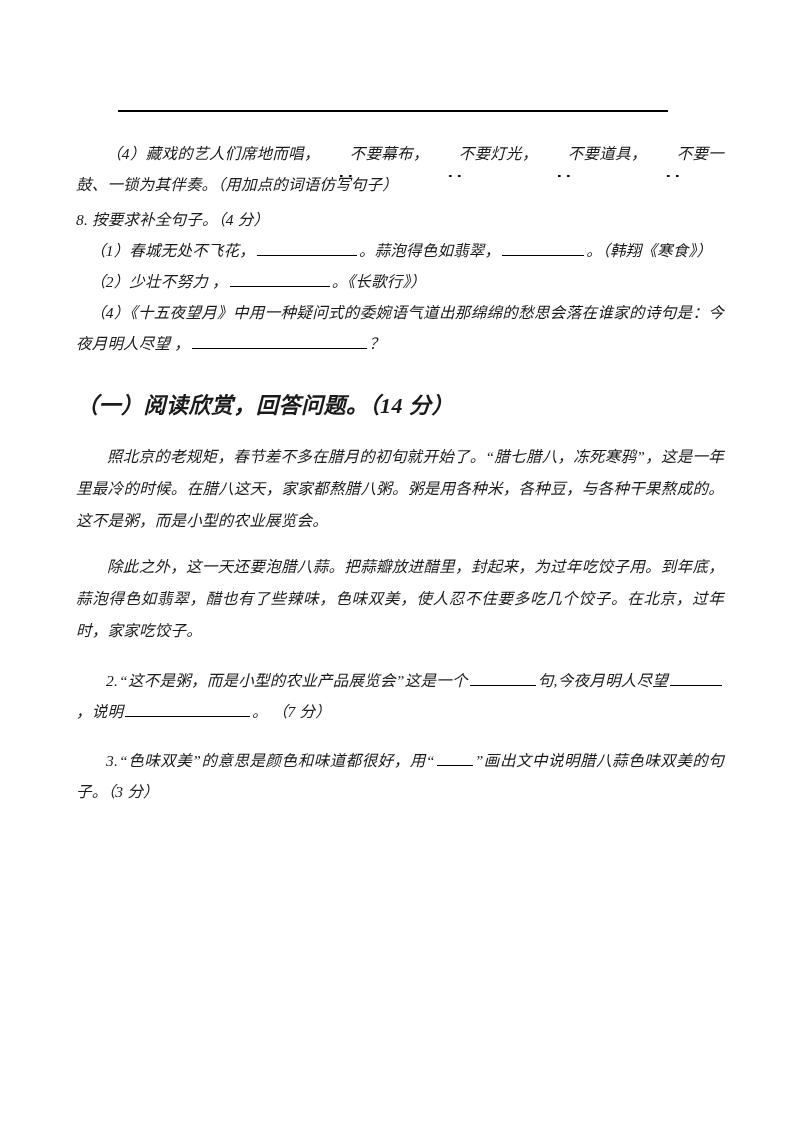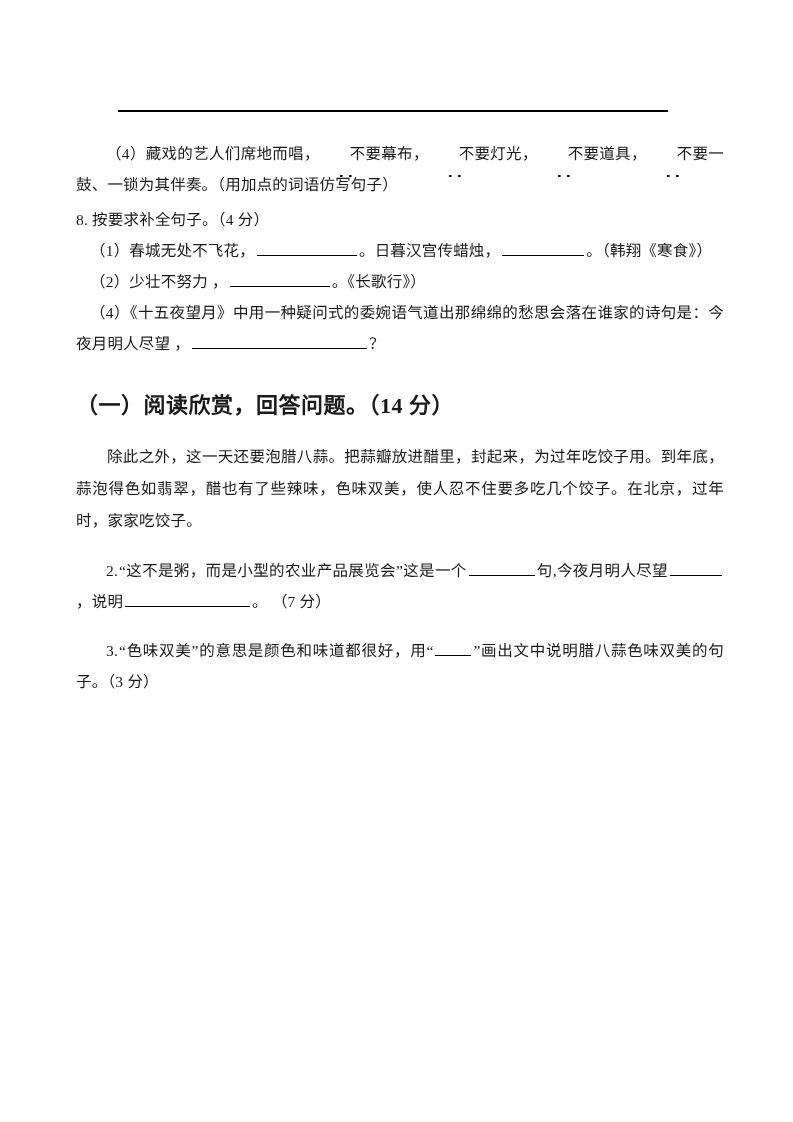"（4）藏戏的艺人们席地而唱， 不要幕布， 不要灯光， 不要道具，" .content { font-style: none -> italic }
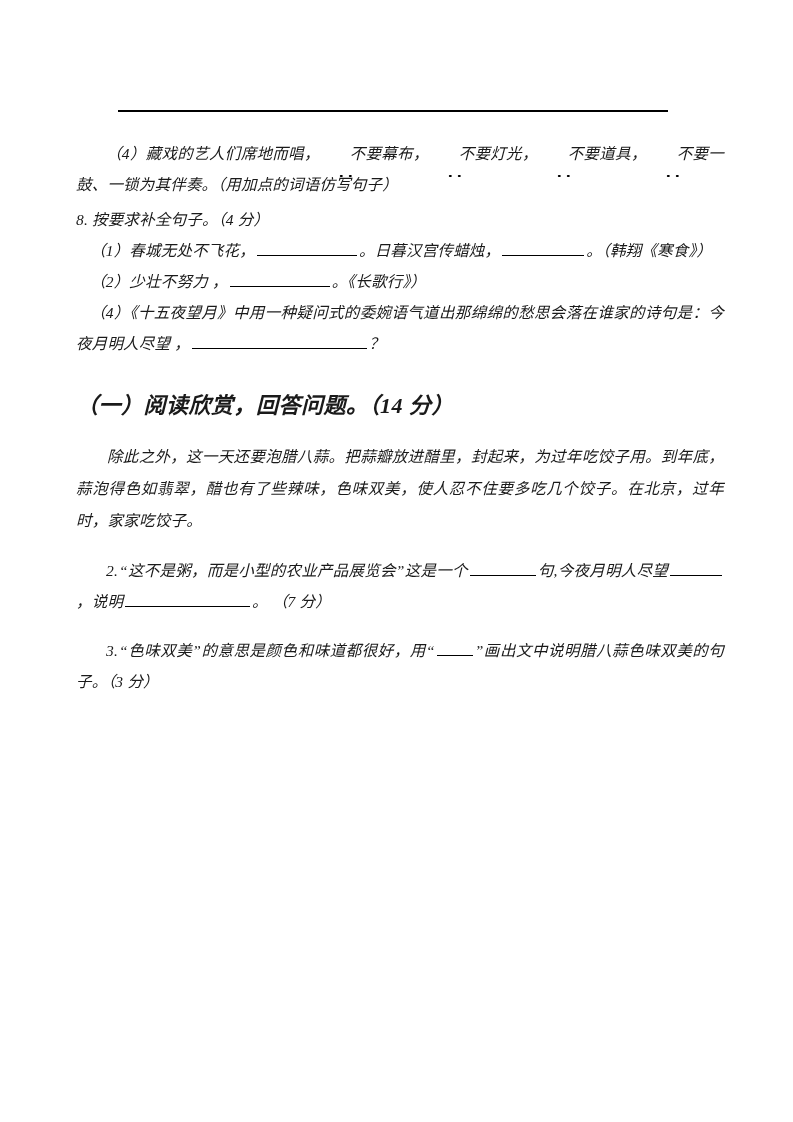"。日暮汉宫传蜡烛，" span { text: 日暮汉宫传蜡烛 -> 蒜泡得色如翡翠 }
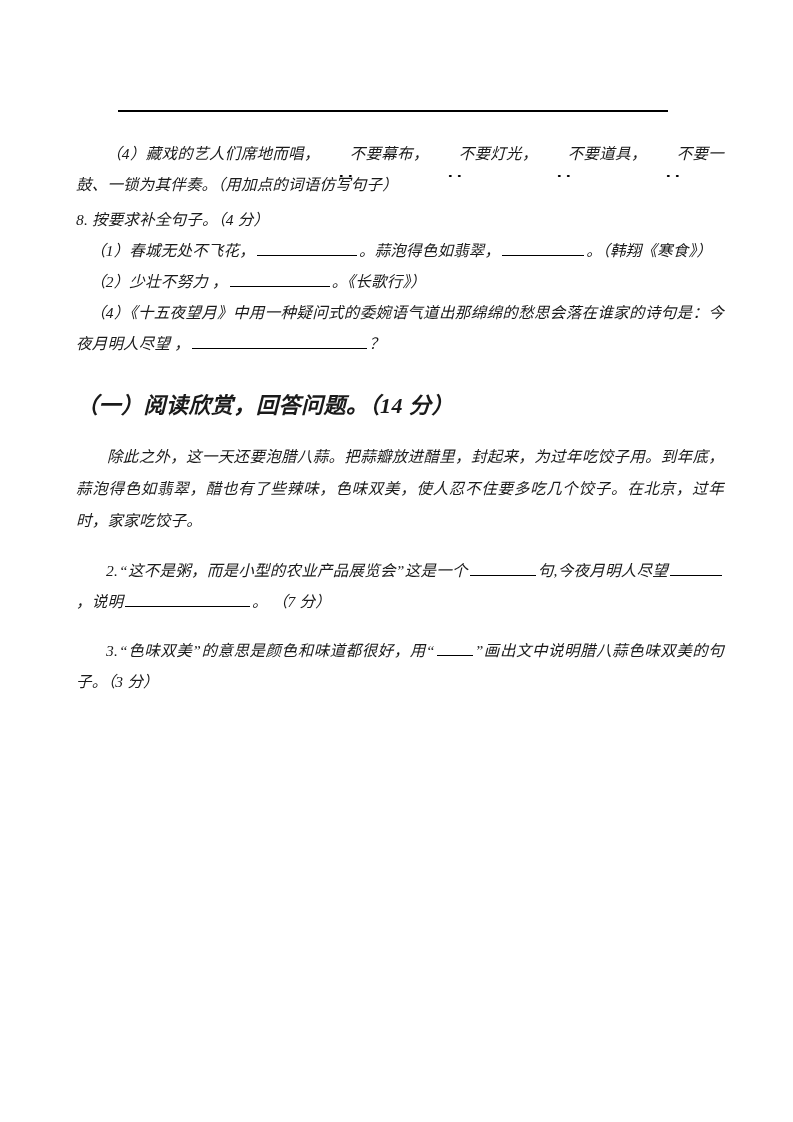"照北京的老规矩，春节差不多在腊月的初旬就开始了。“腊七腊八，冻死寒鸦”，这是一年" p.para { html: none -> <p>照北京的老规矩，春节差不多在腊月的初旬就开始了。“腊七腊八，冻死寒鸦”，这是一年里最冷的时候。在腊八这天，家家都熬腊八粥。粥是用各种米，各种豆，与各种干果熬成的。这不是粥，而是小型的农业展览会。</p> }
